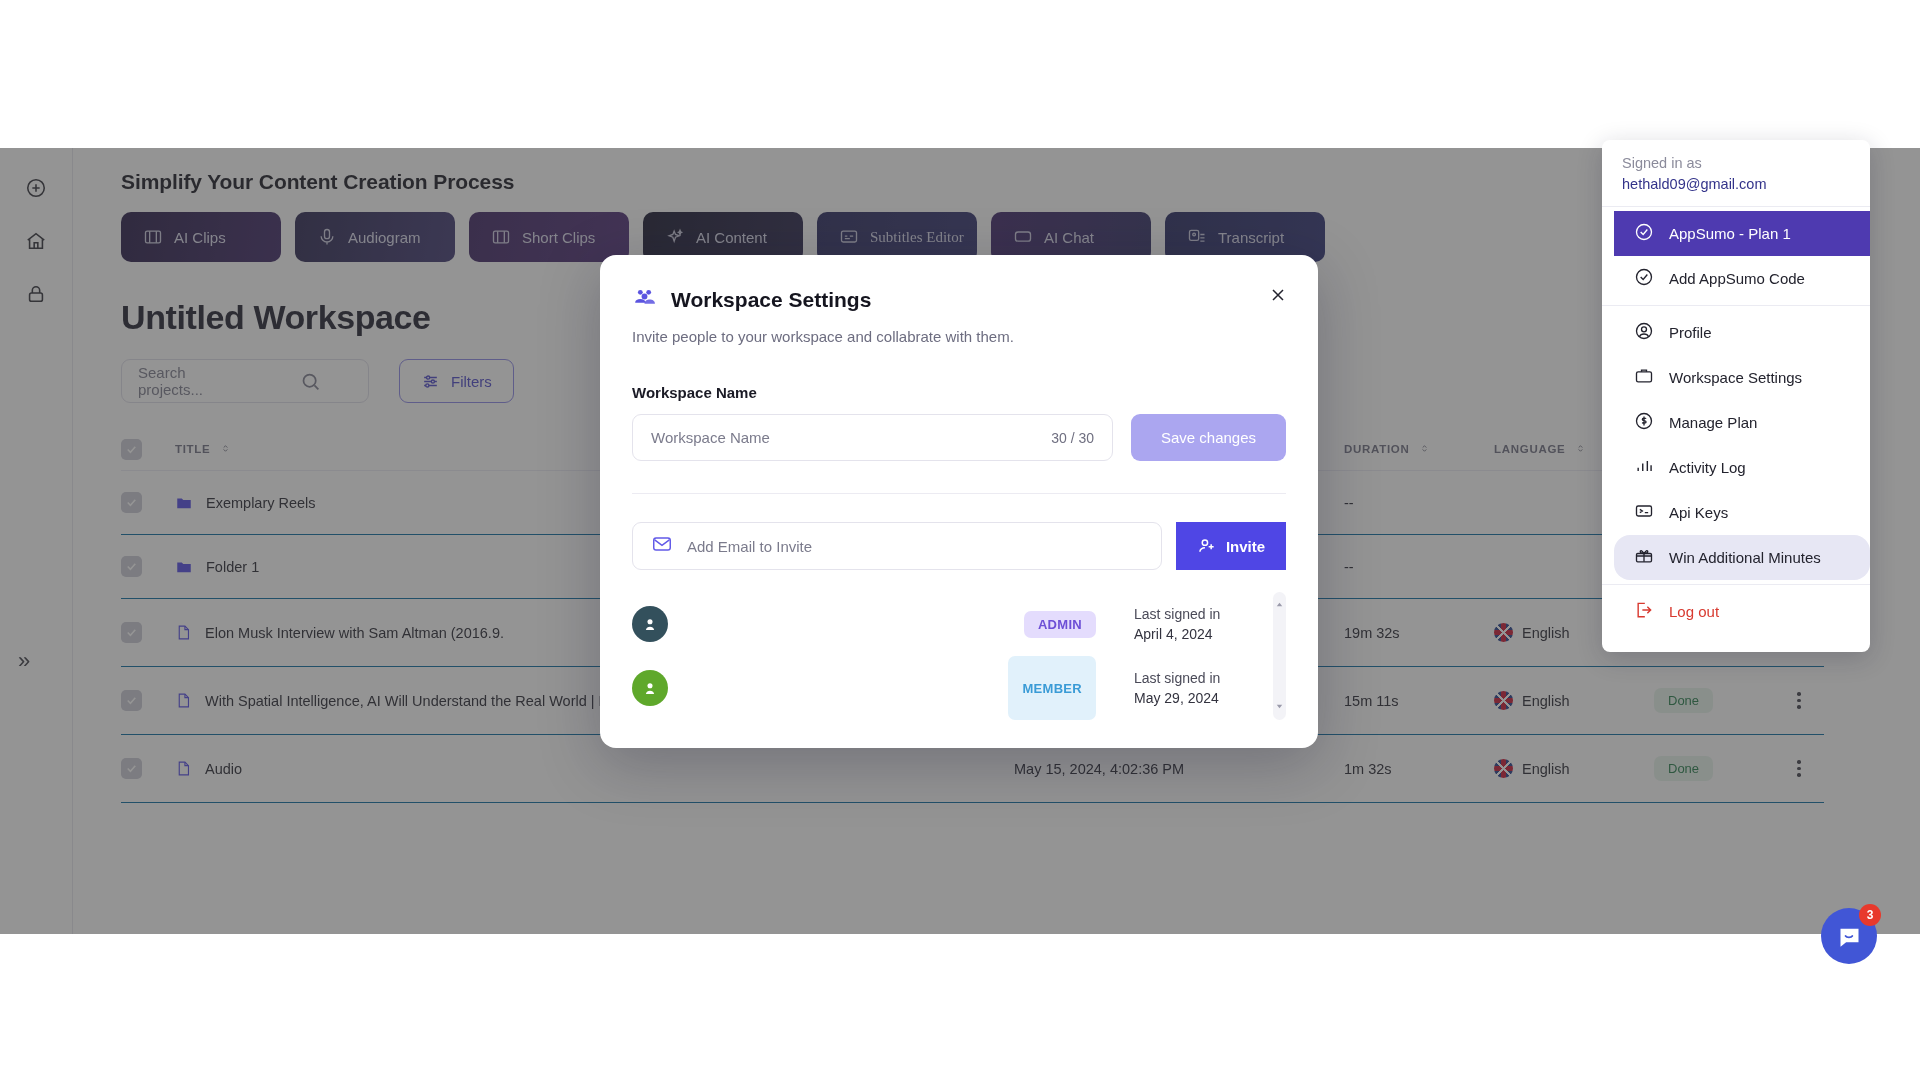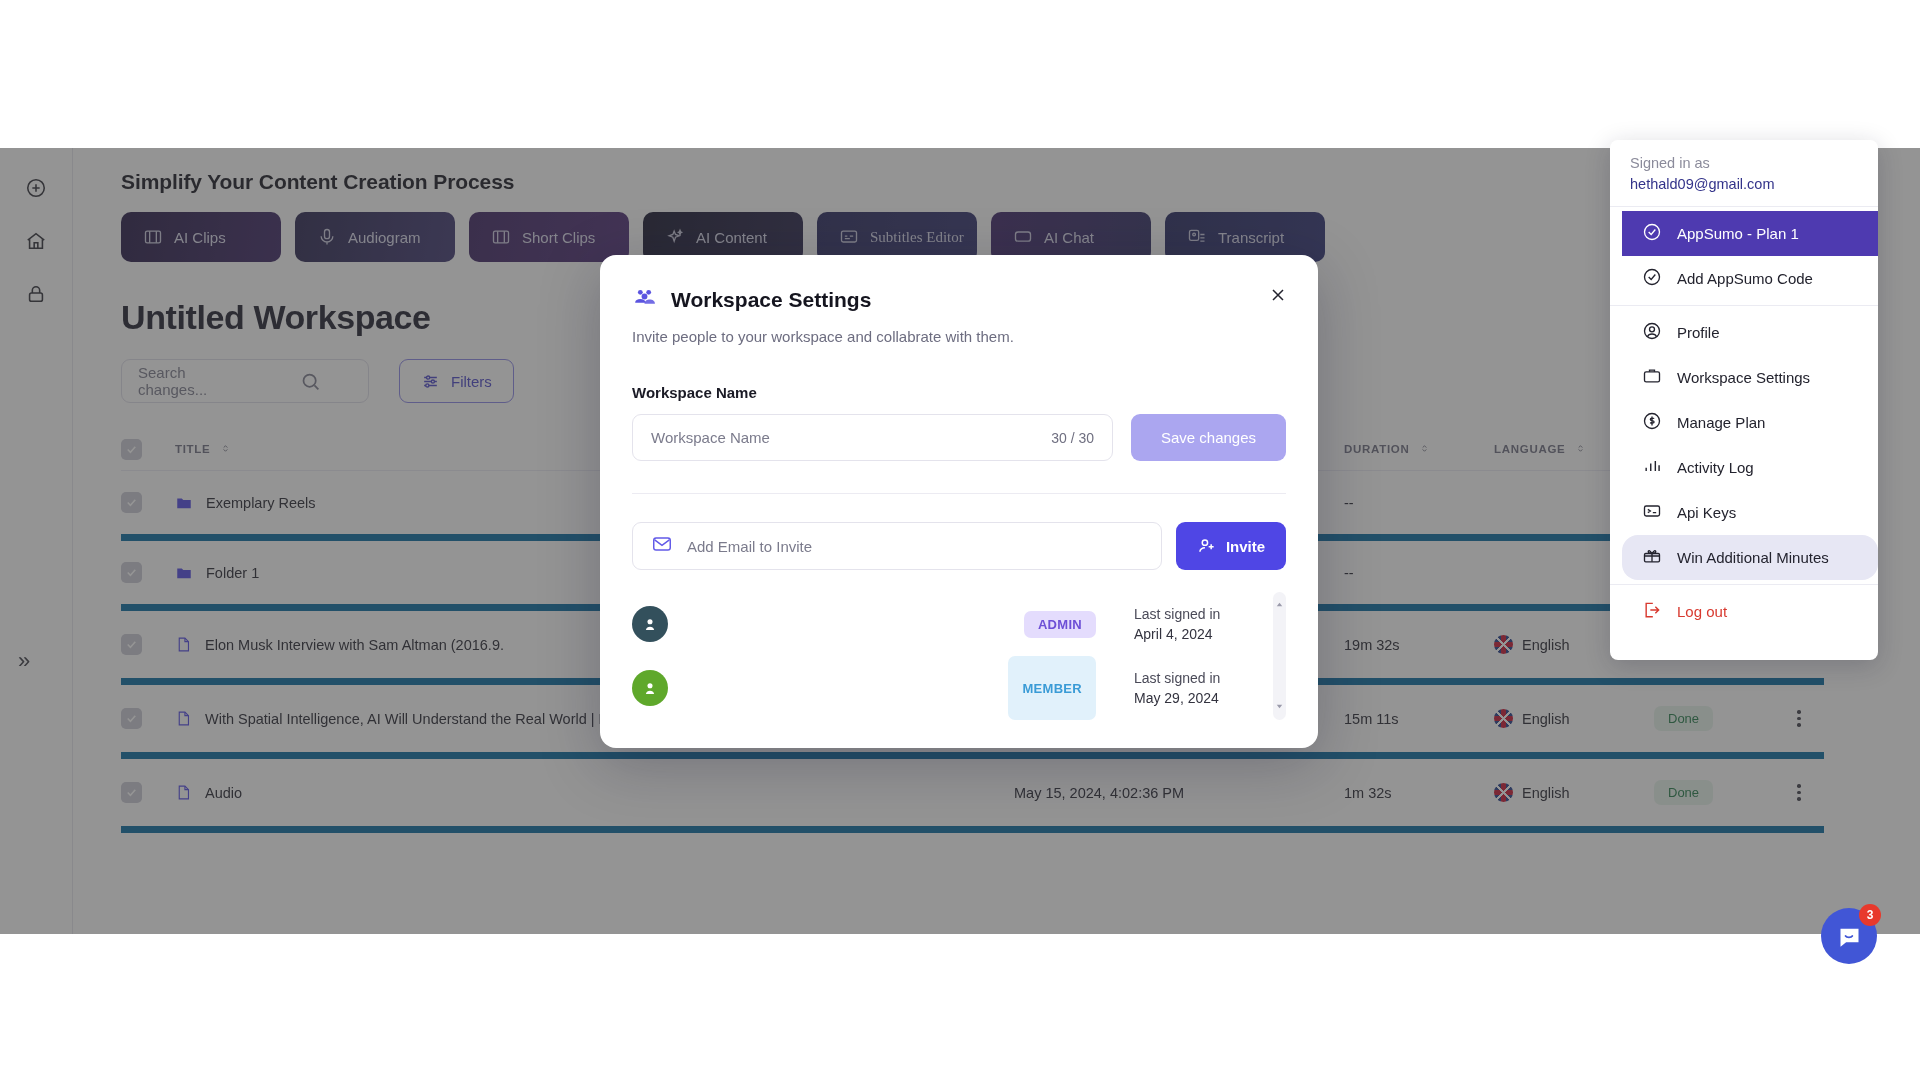"Signed in as" .menu { padding: 8px 0 26px -> 8px 0 18px; right: 42px -> 50px }
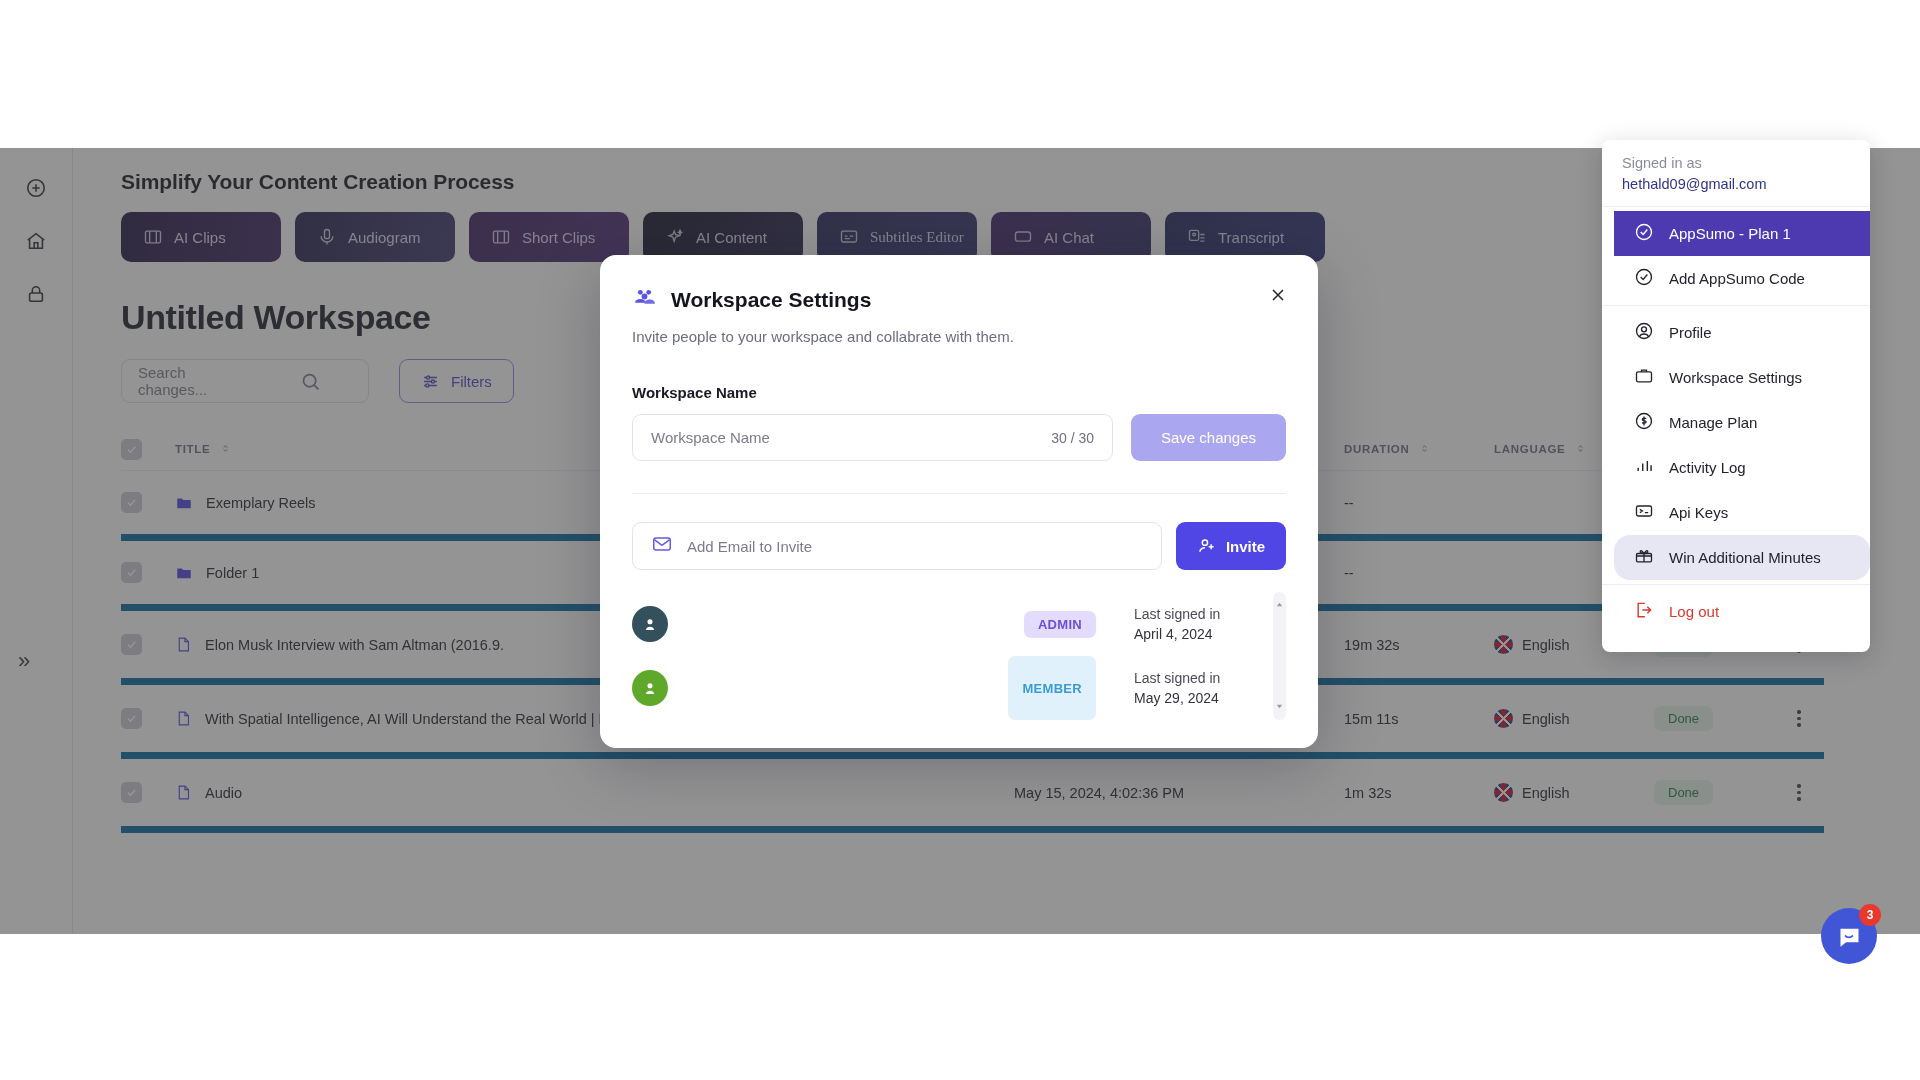"Search changes..." span { text: changes -> projects }
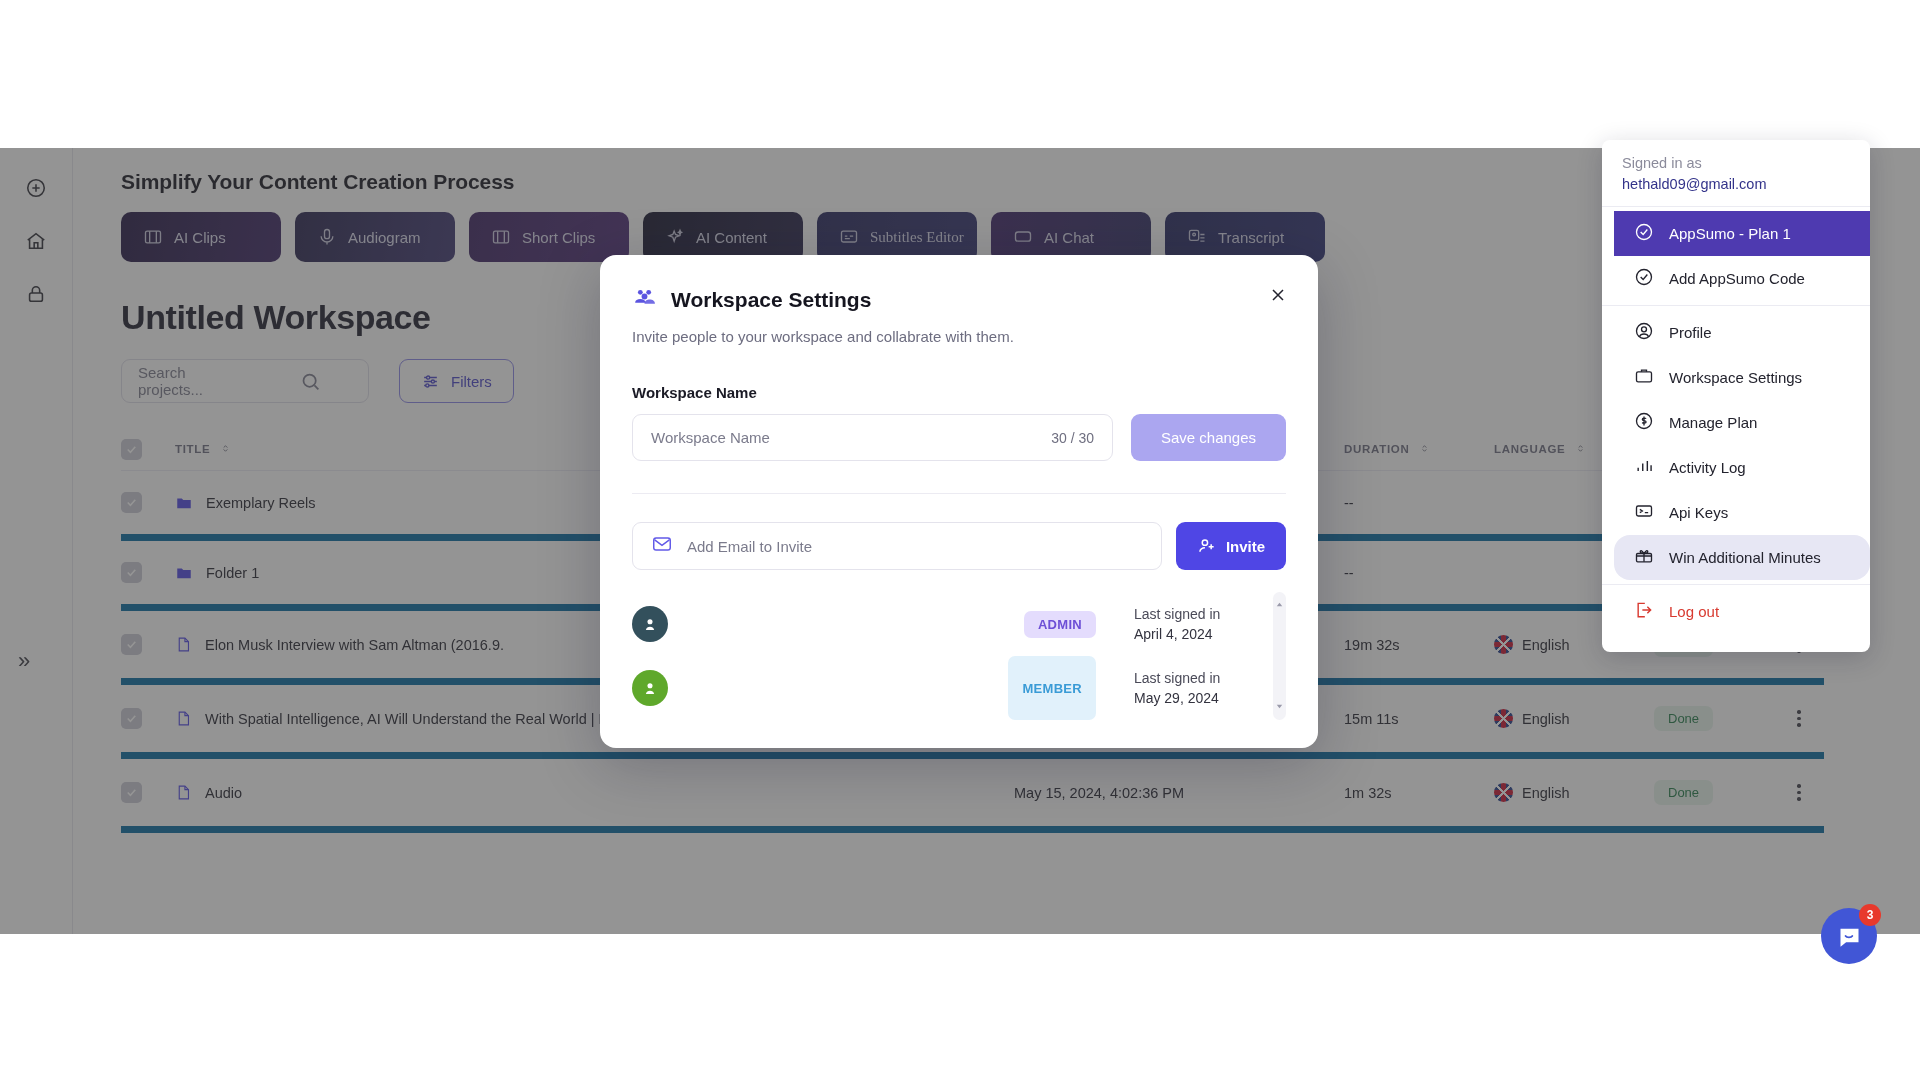"Exemplary Reels" table.projects td { border-bottom: 7px solid #0369a1 -> 1px solid #0369a1 }
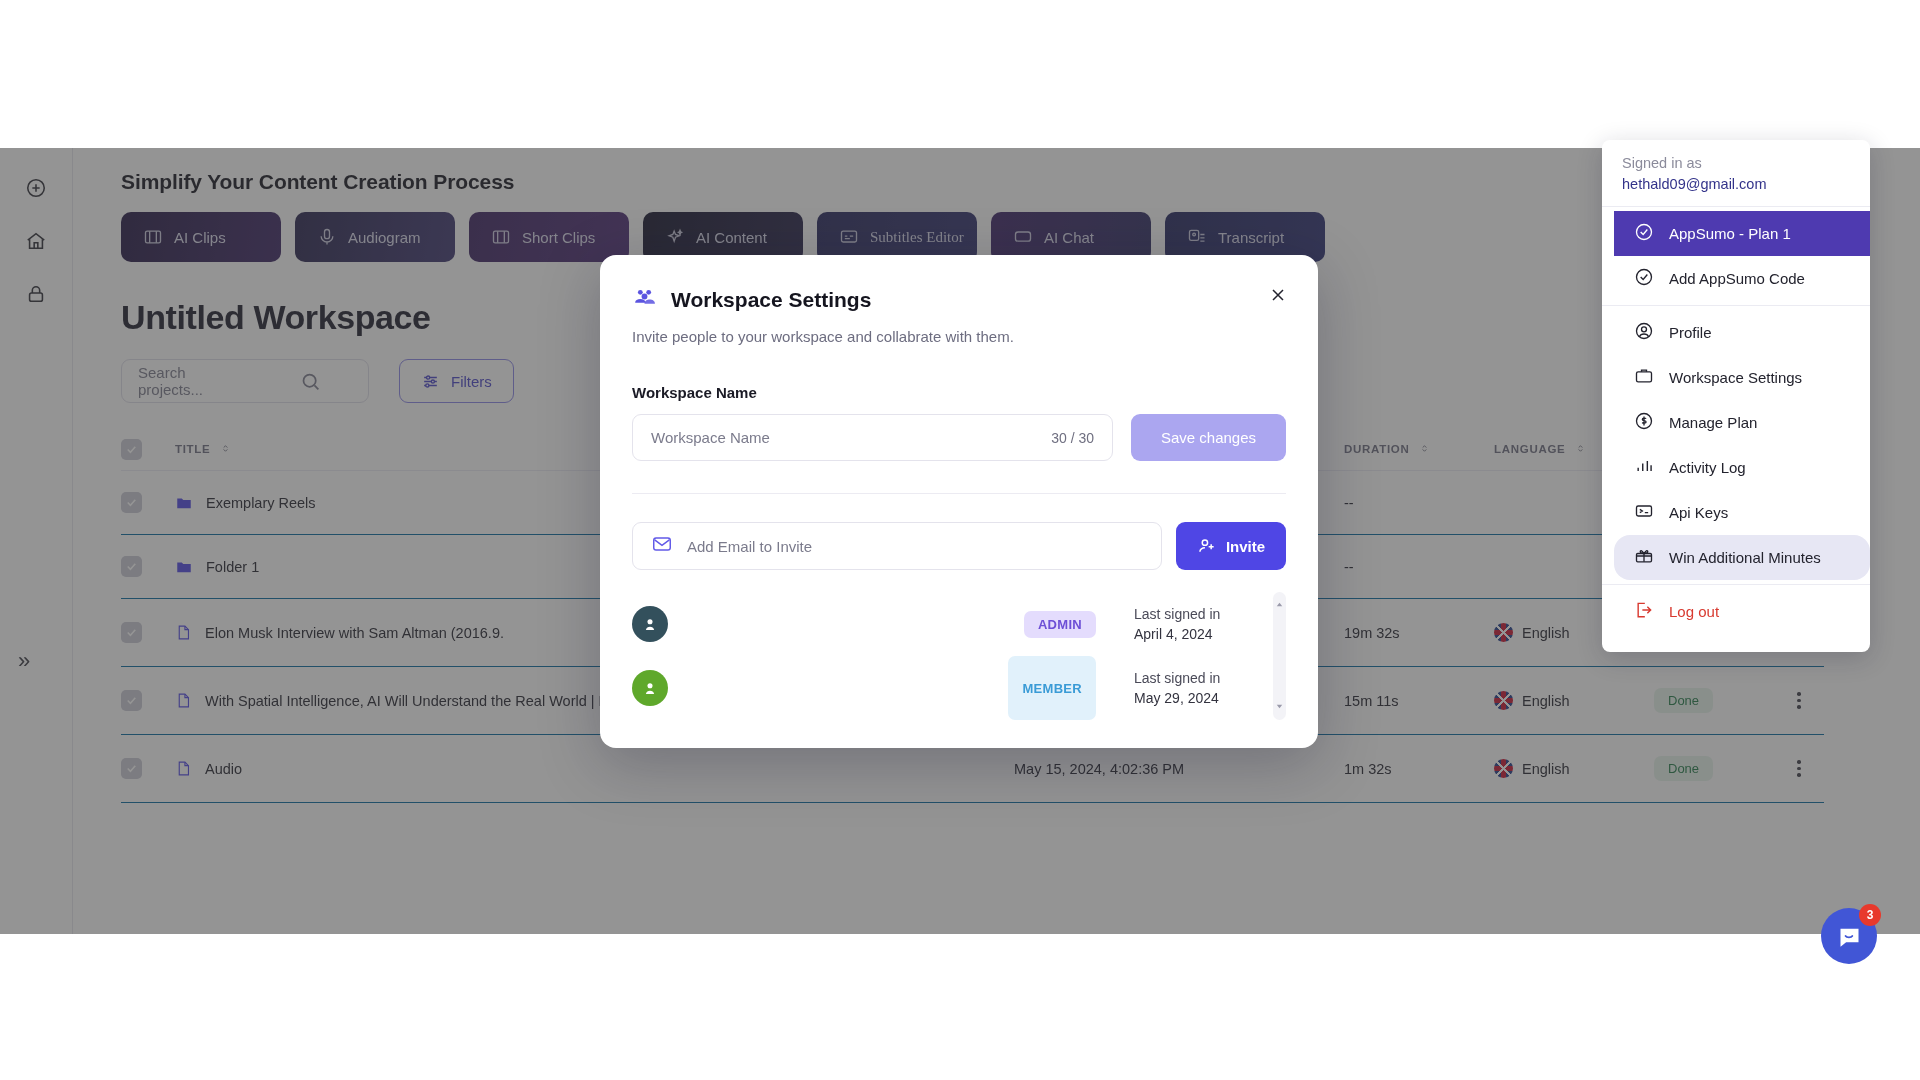"Invite" .invite-btn { border-radius: 9px -> 0 }
